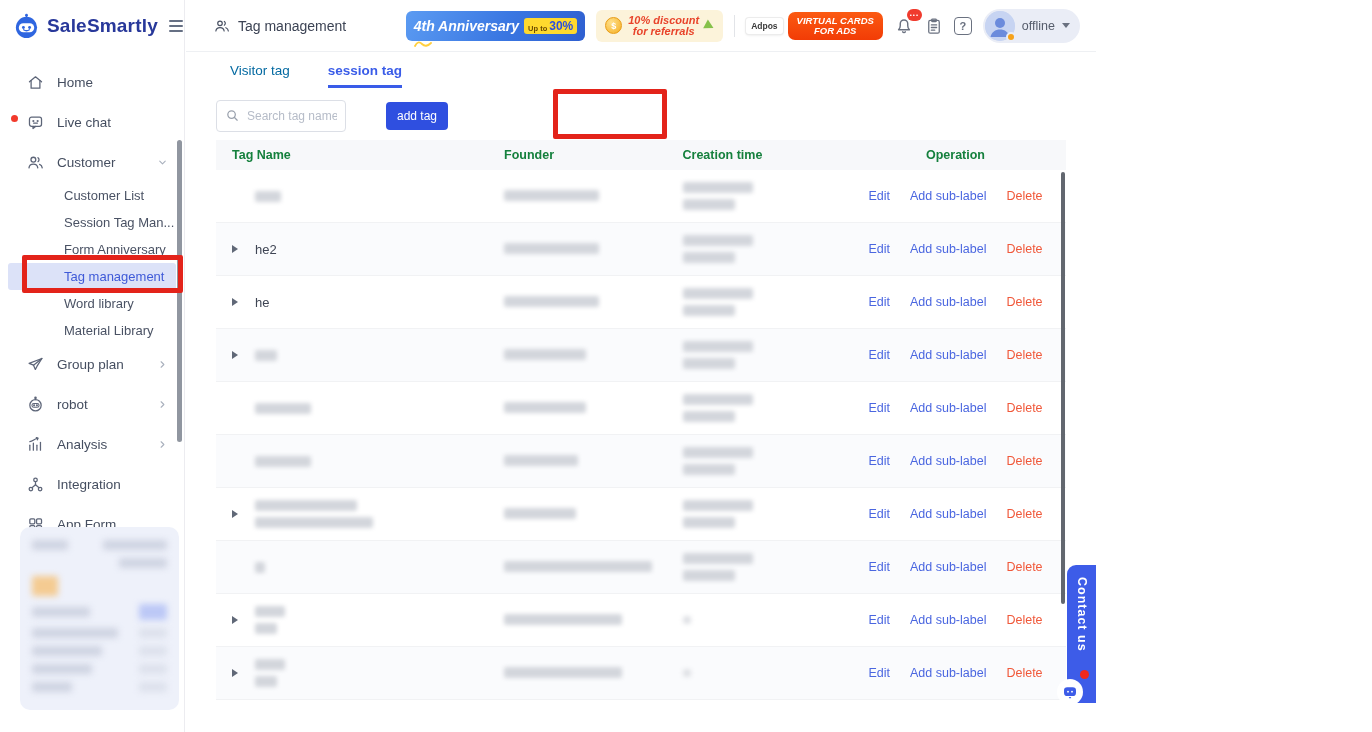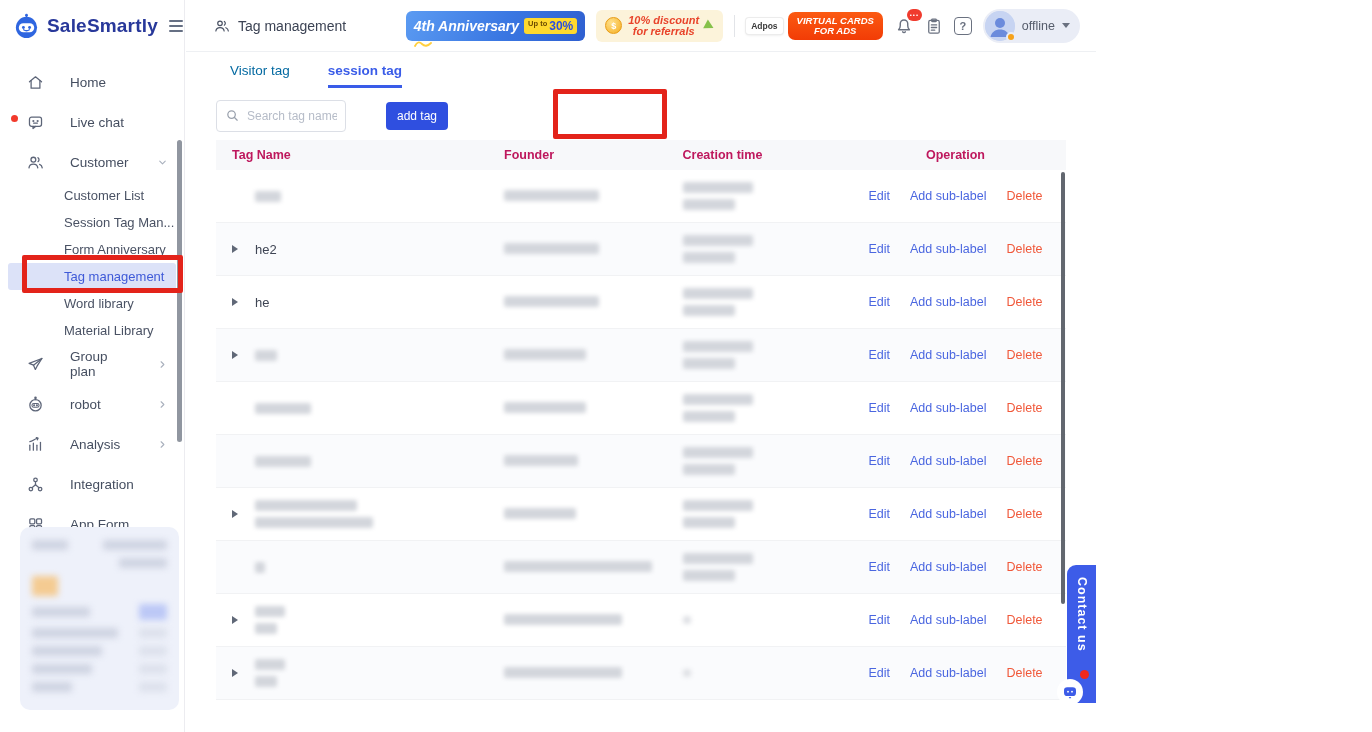"Up to" .bn1-badge { align-items: flex-start -> flex-end }
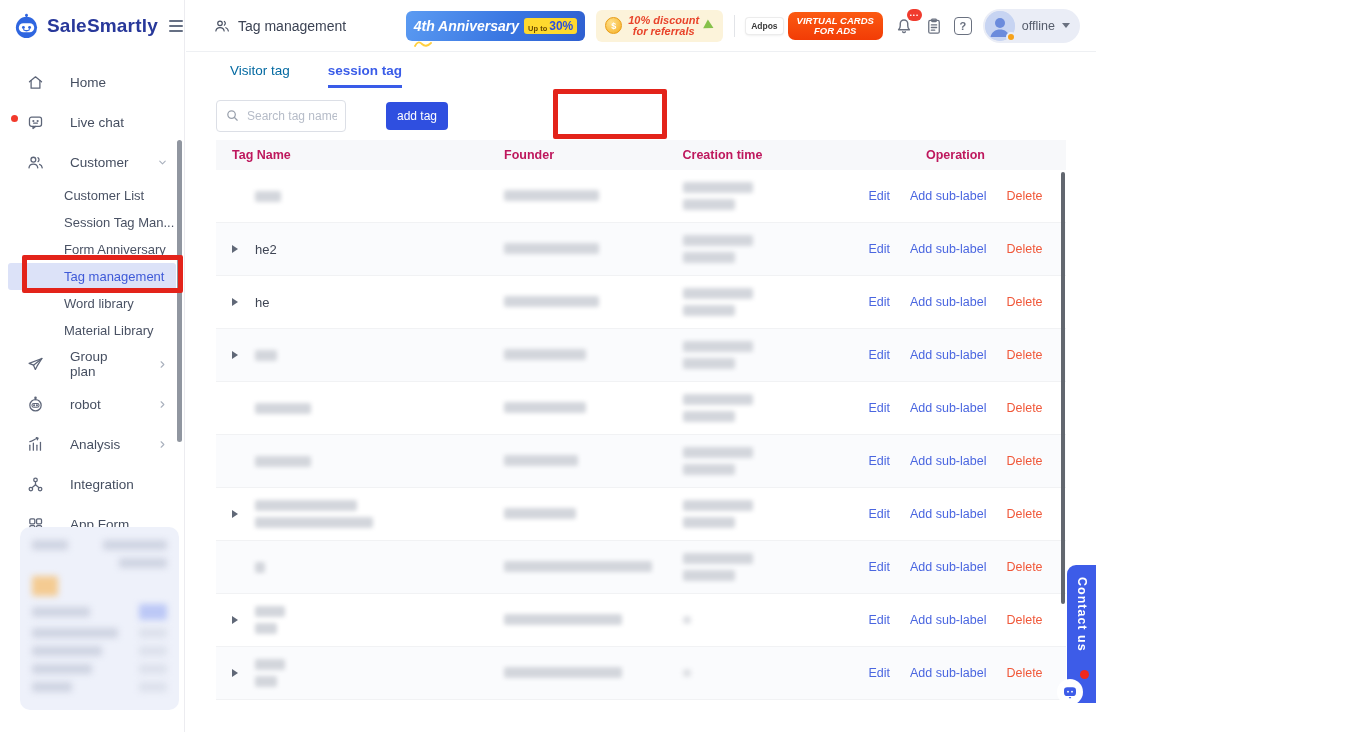"Home" .nav-item { gap: 26px -> 13px }
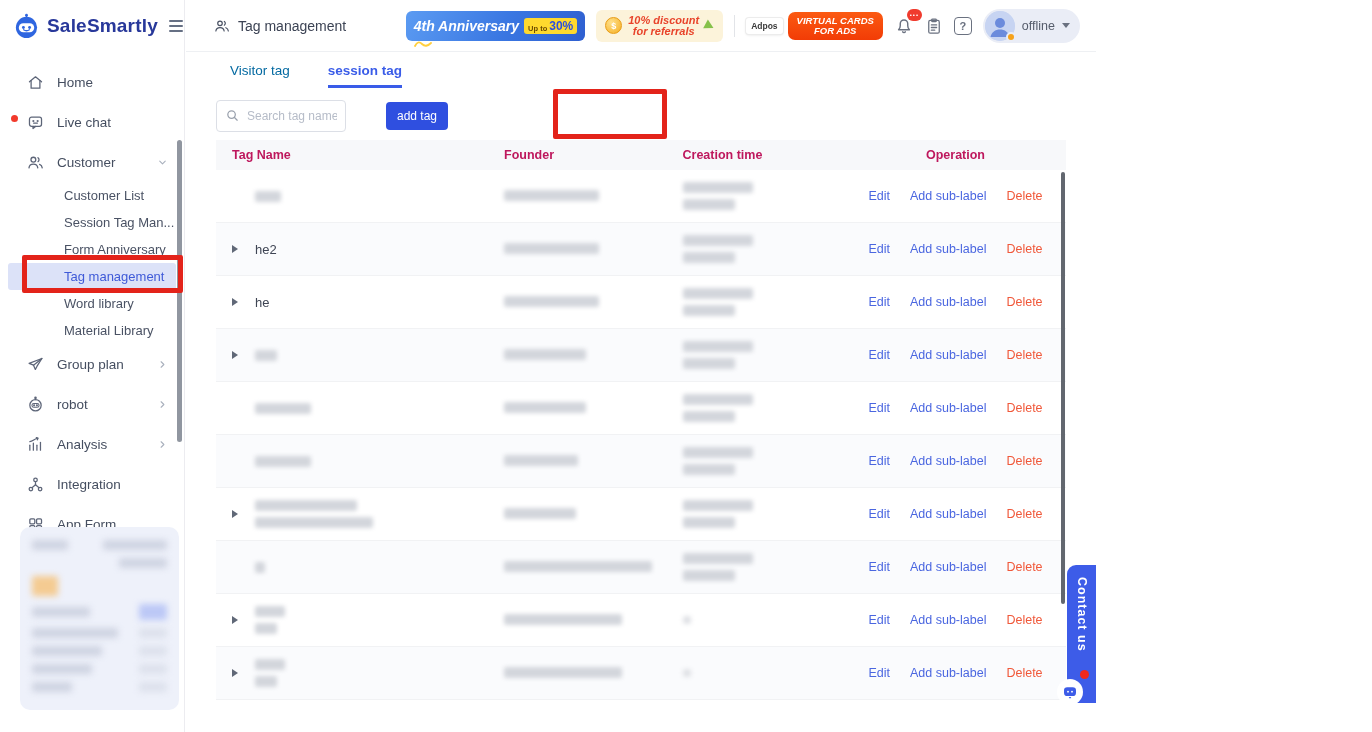"Tag Name" .t-head { color: #be185d -> #15803d }
